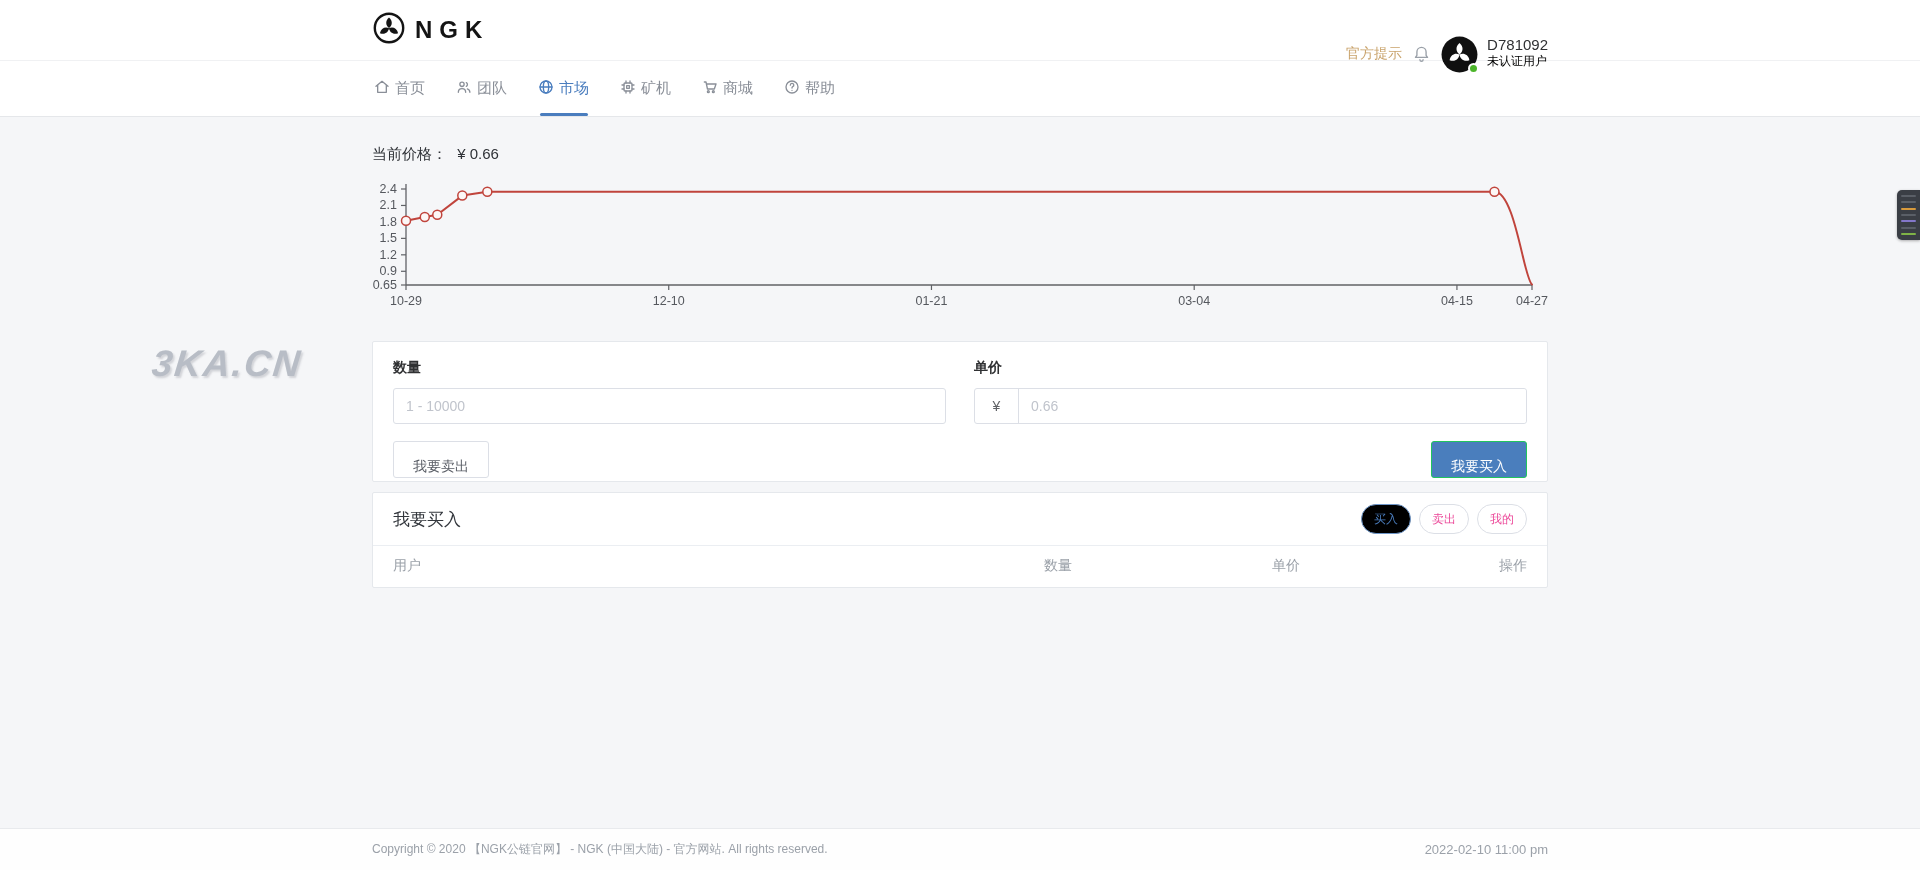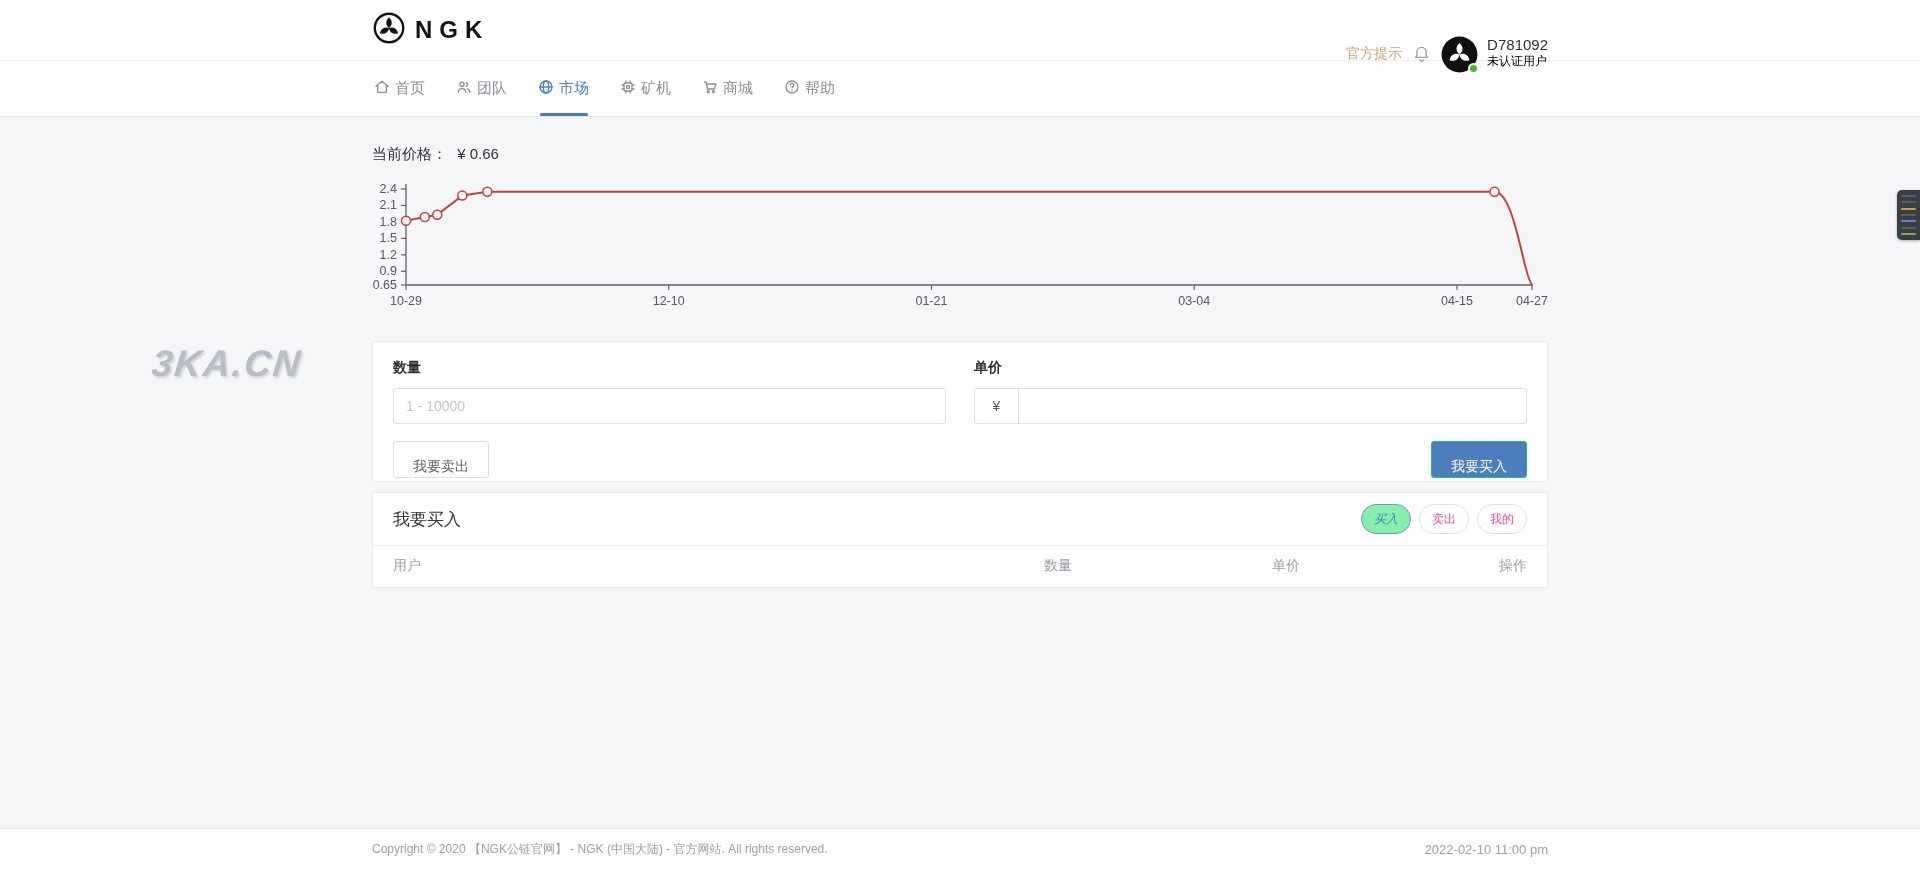"0.66" input.text-input { html: none -> <input> }
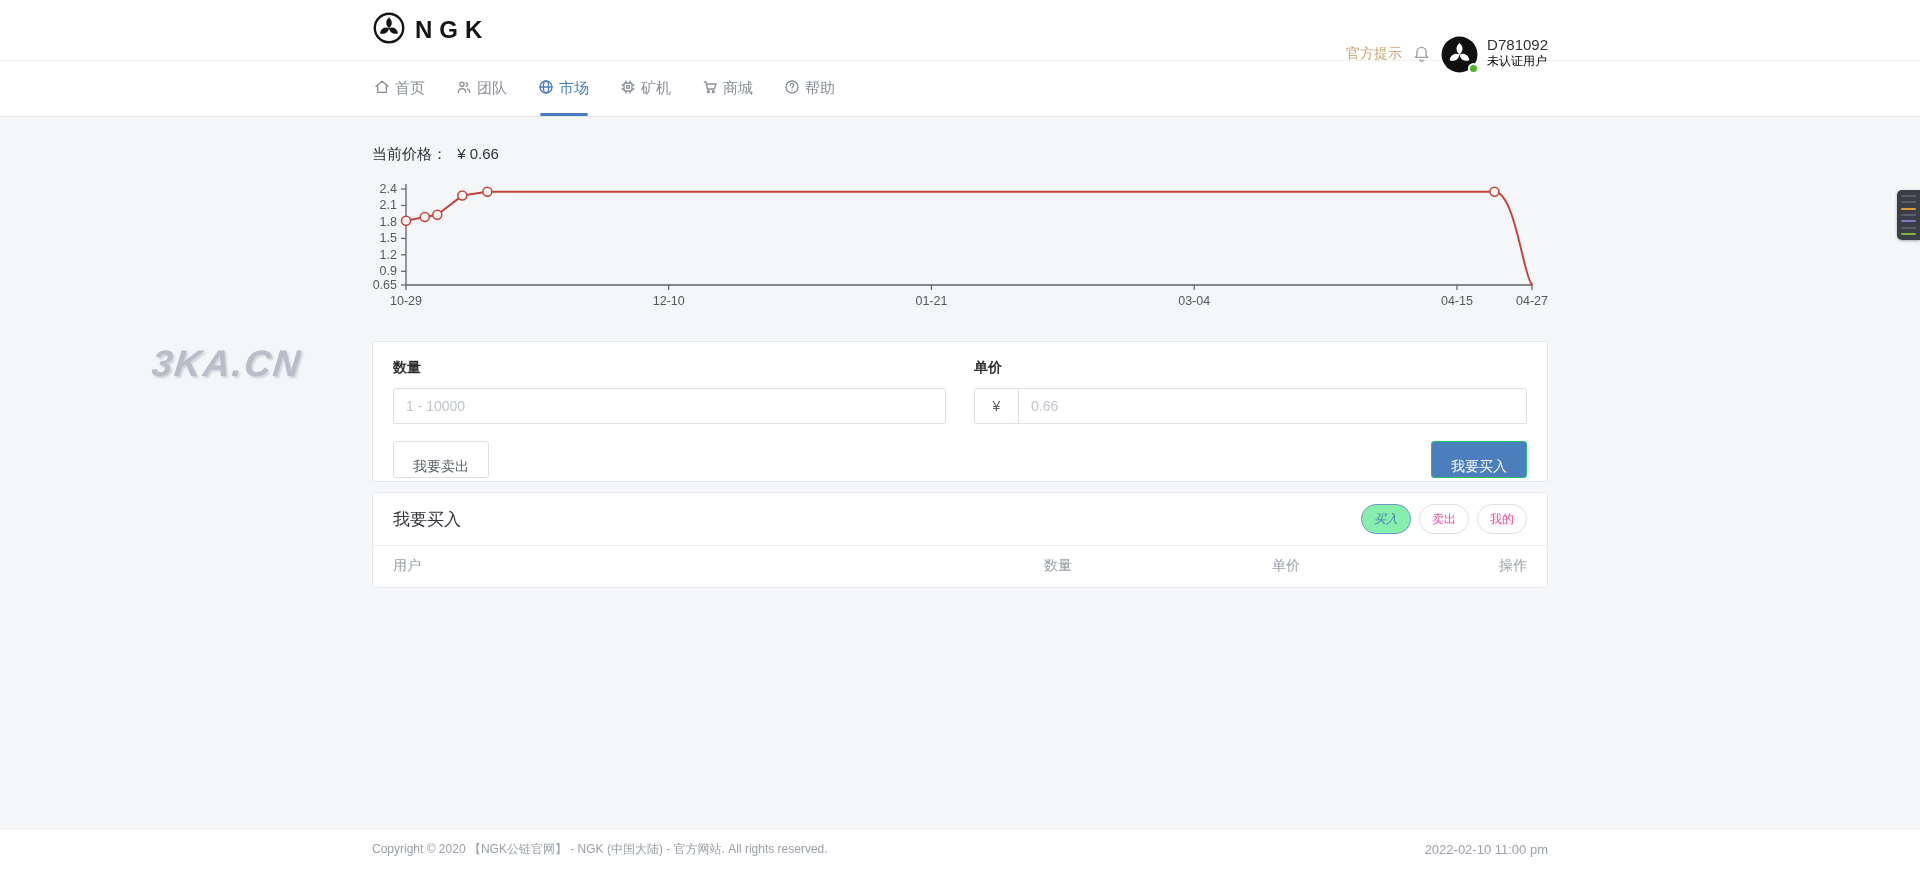"买入" .pill.active { background: #86efac -> #000000; font-style: italic -> none }
